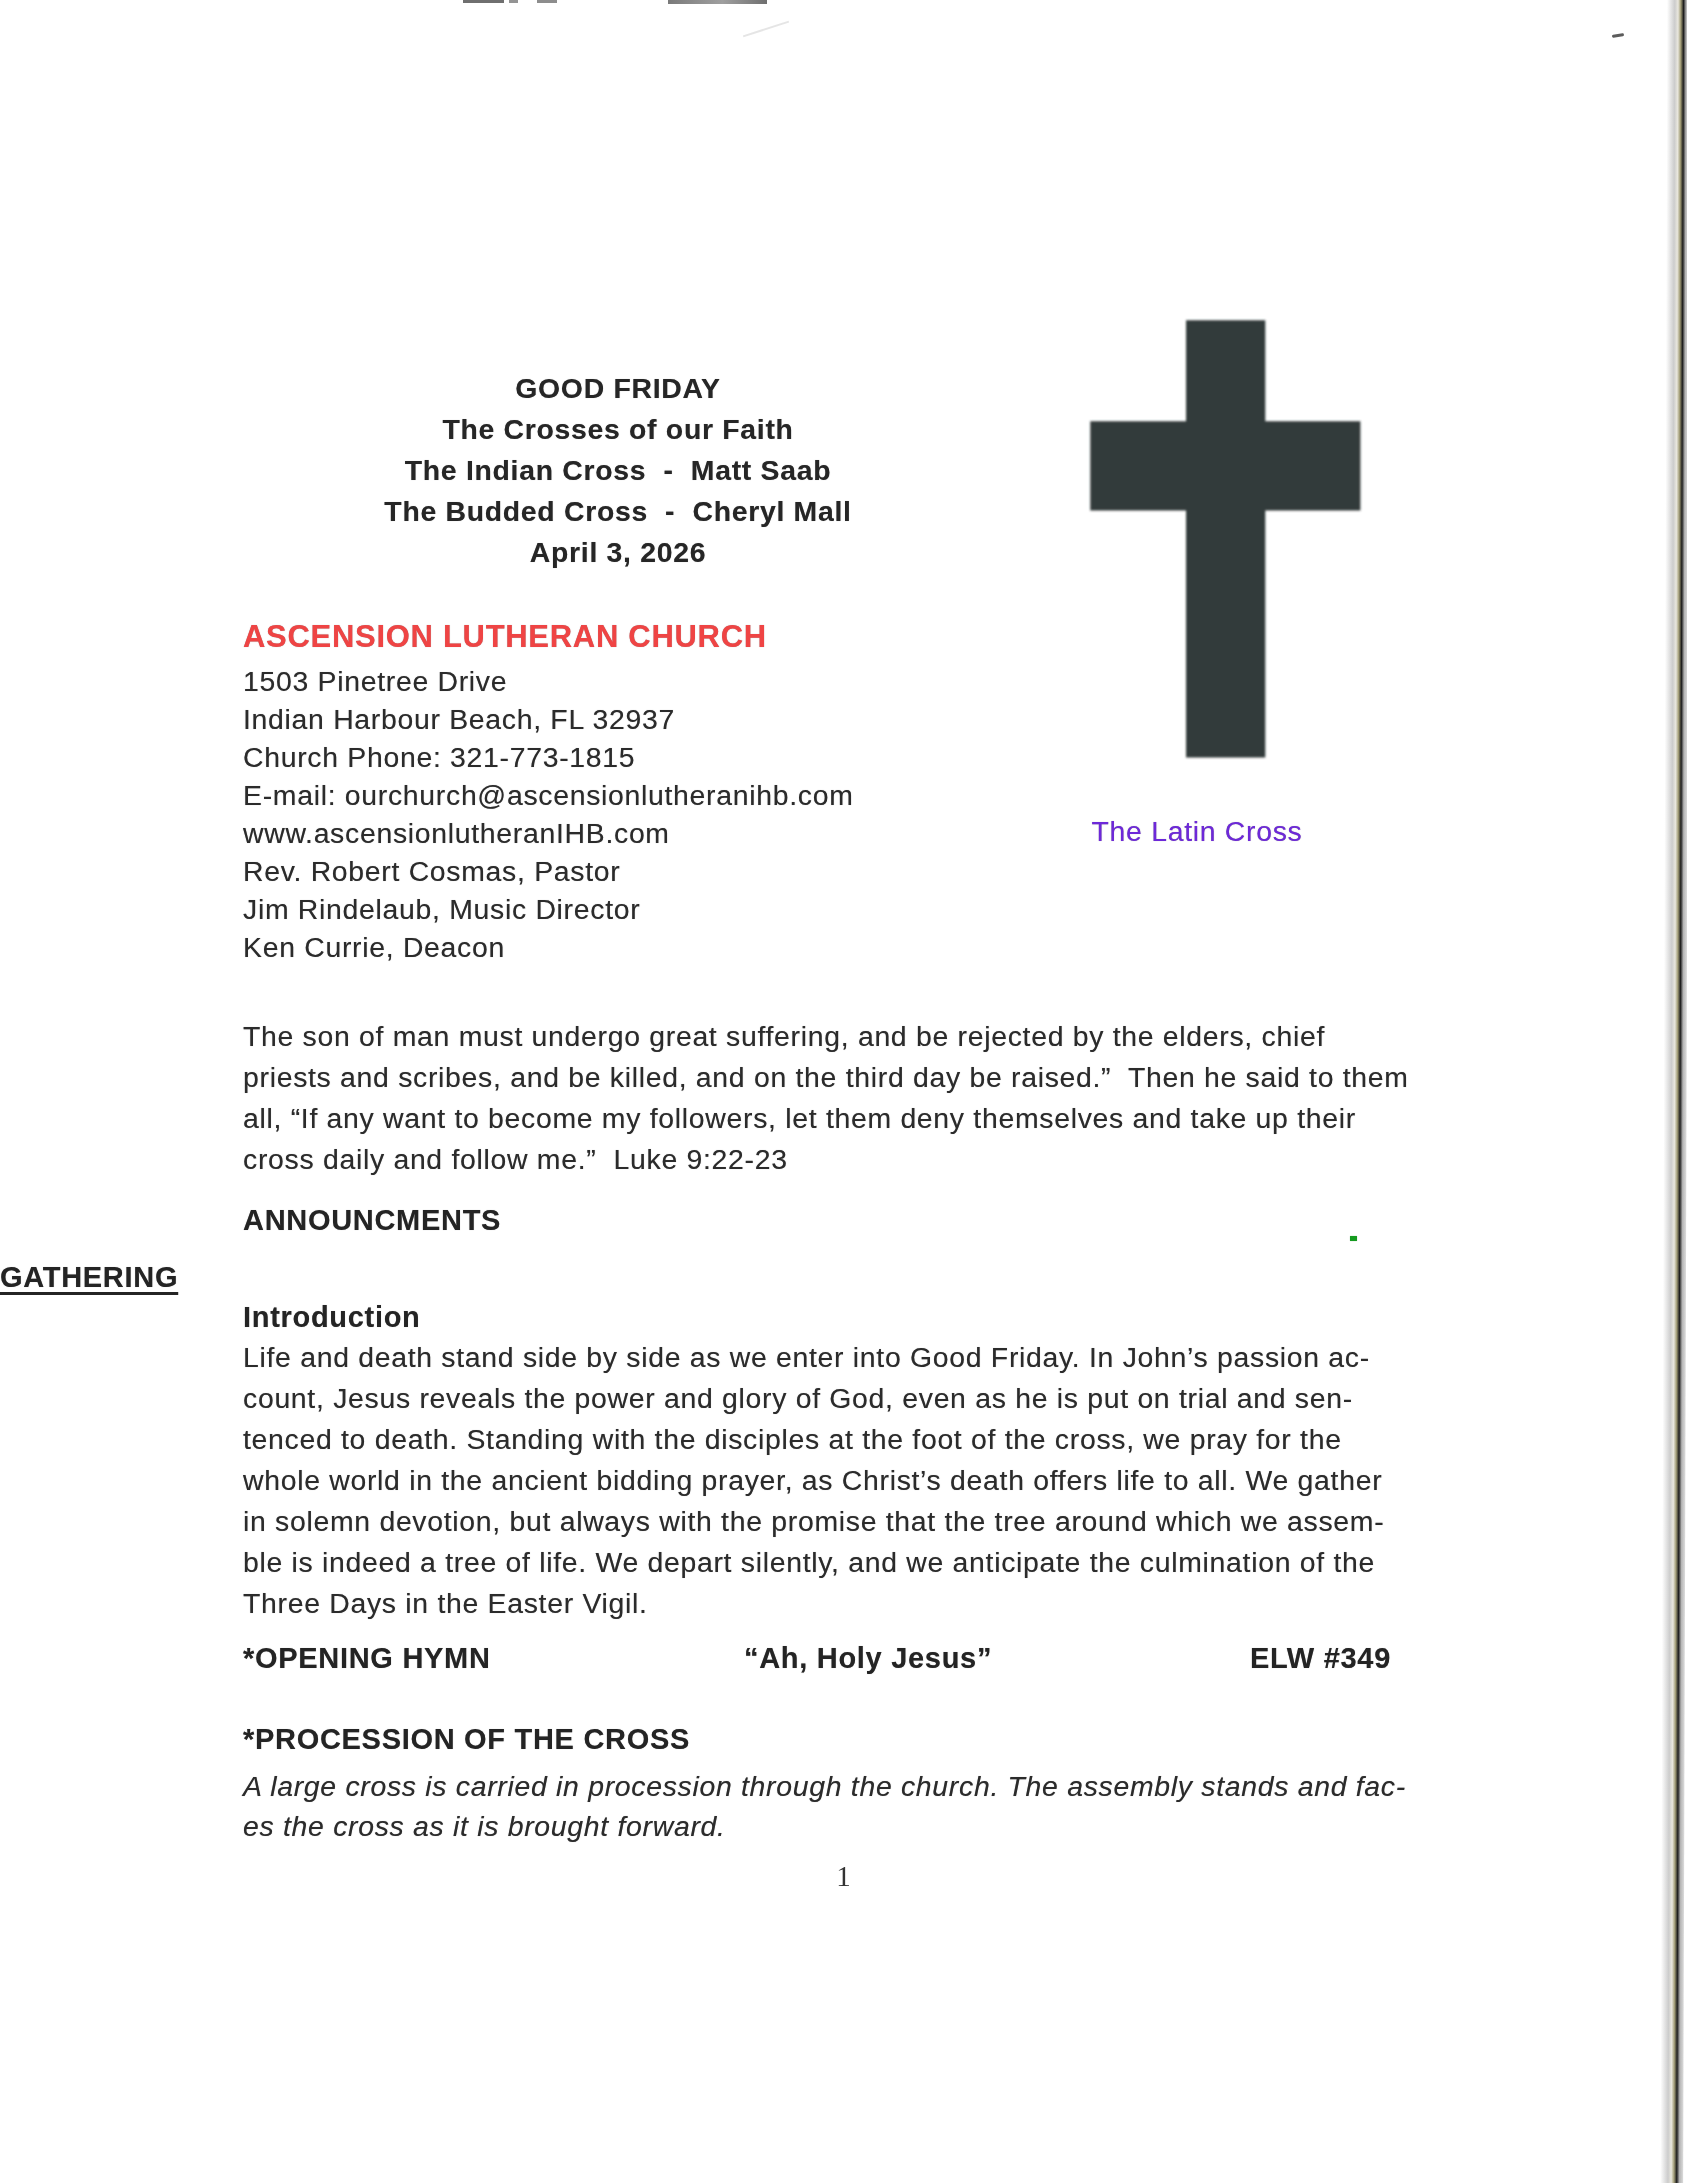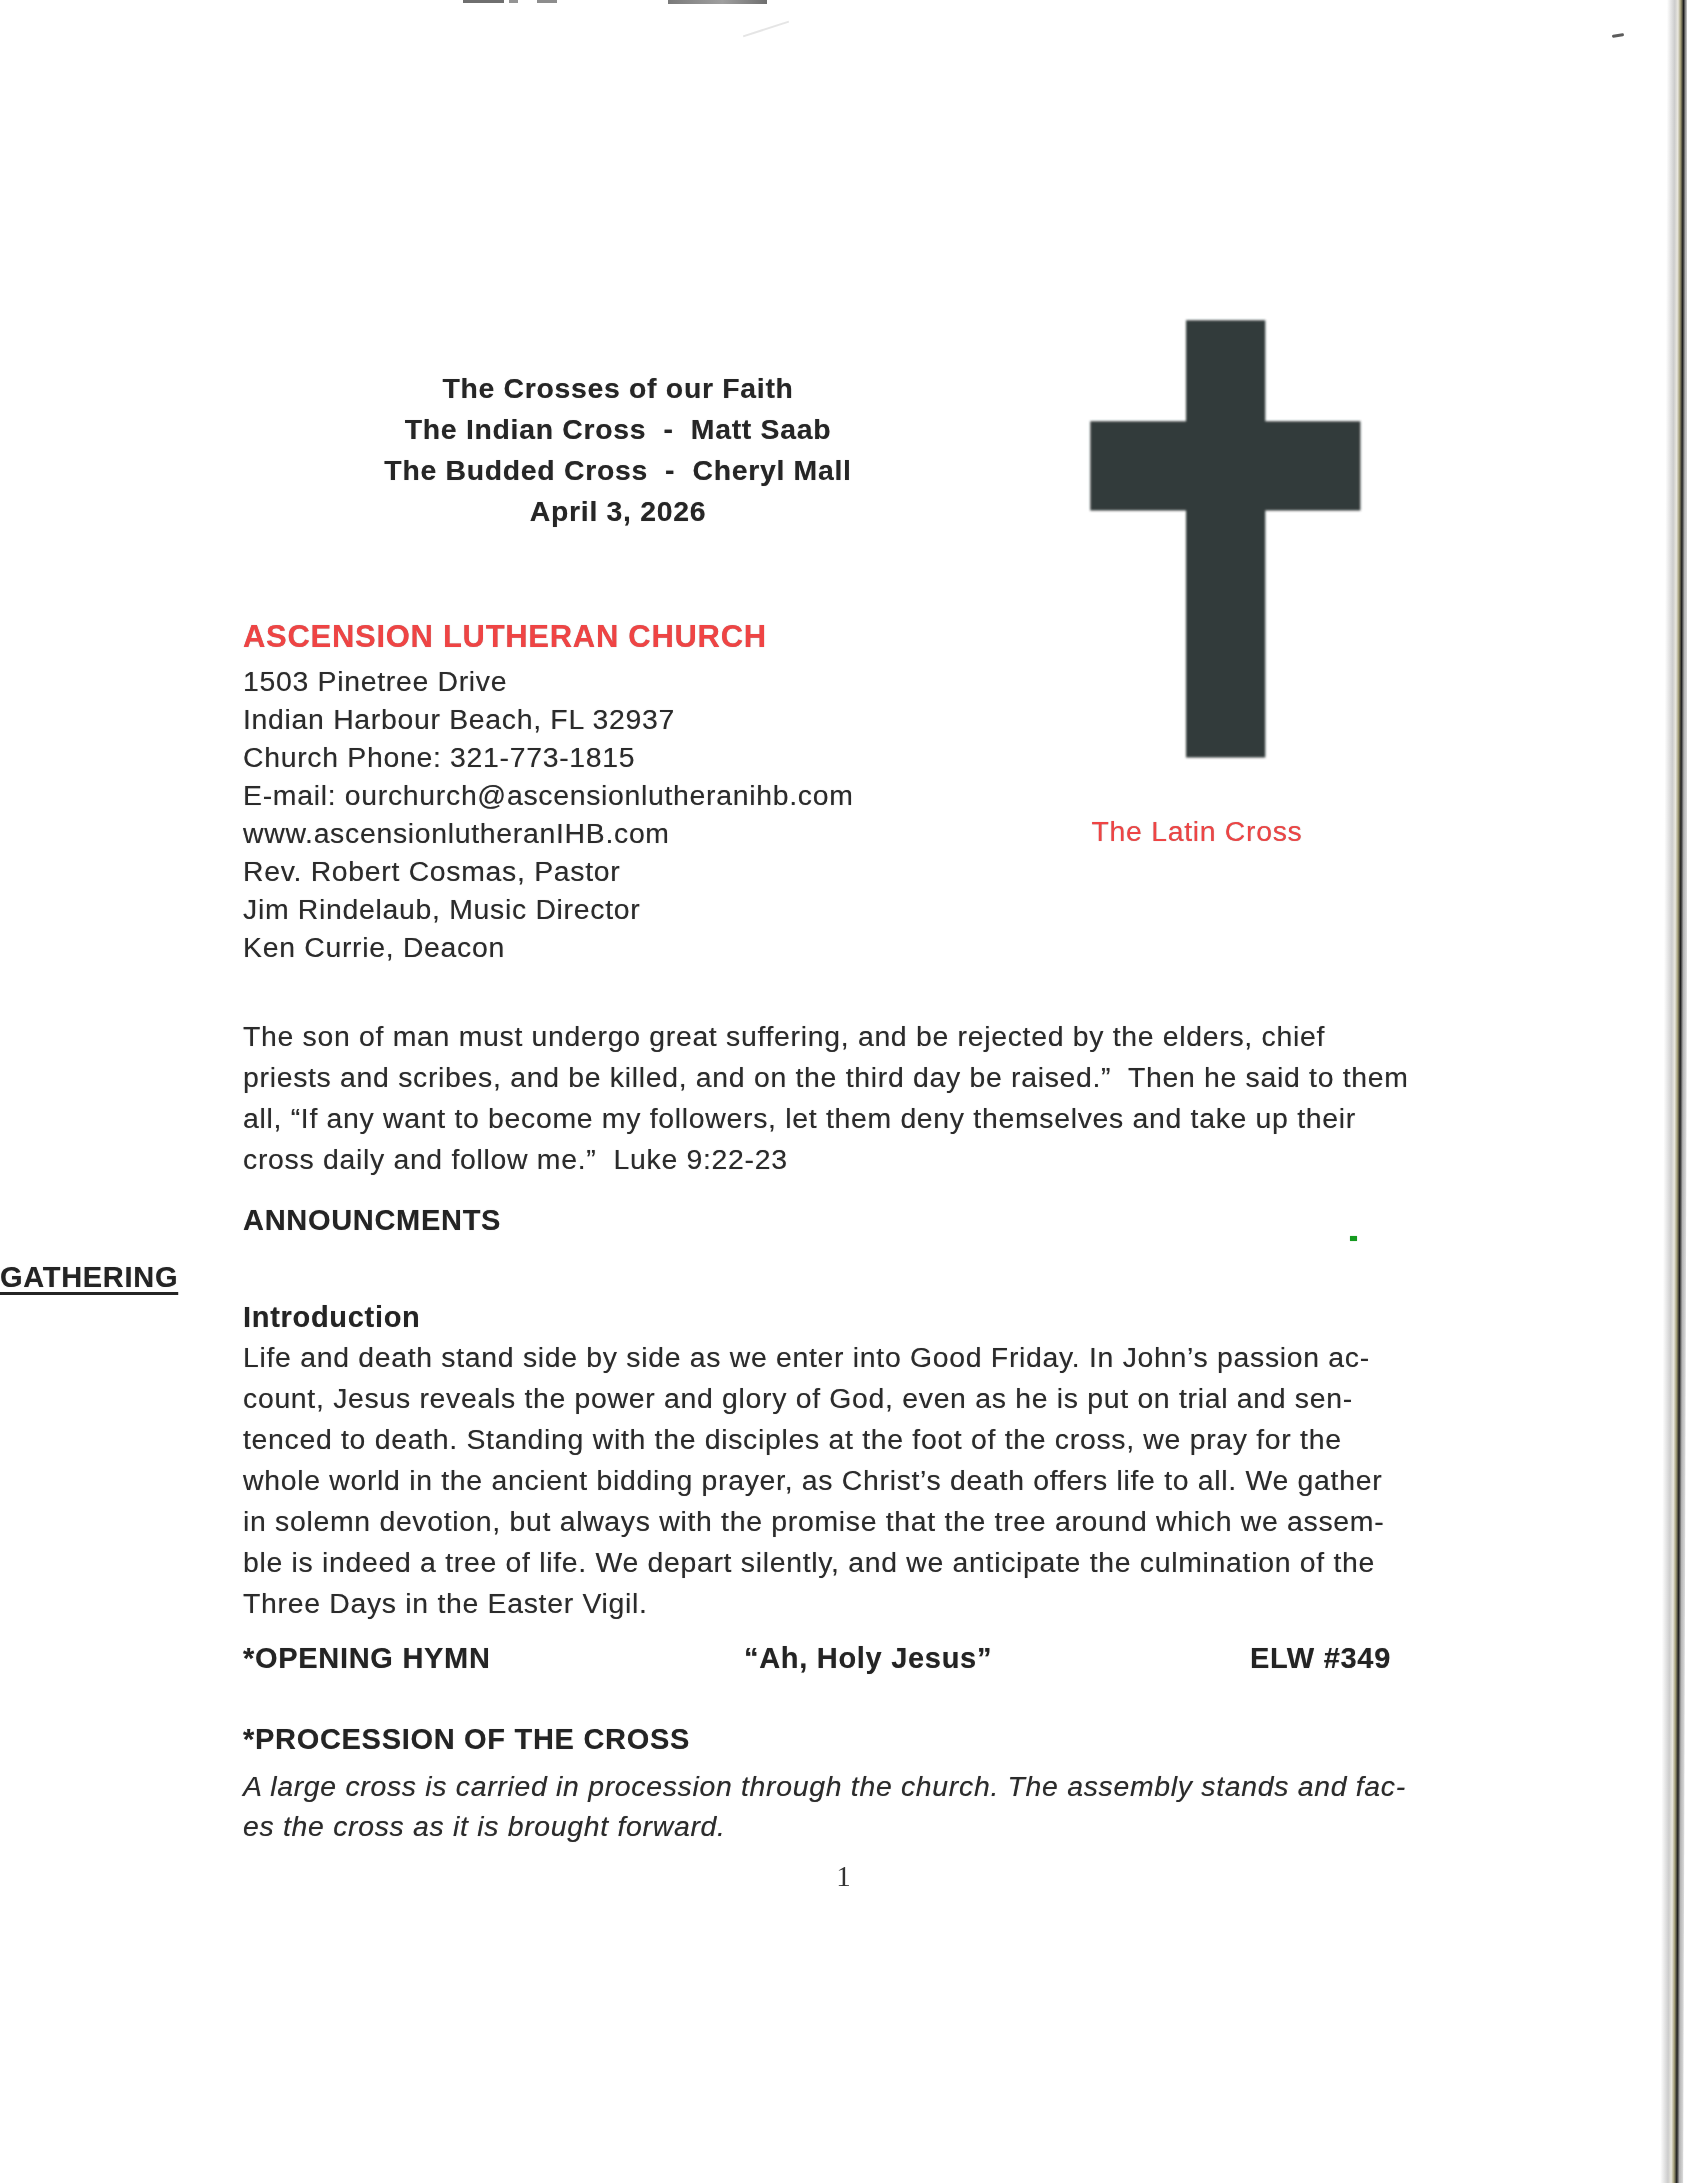"GOOD FRIDAY" div.line { html: none -> <div>GOOD FRIDAY</div> }
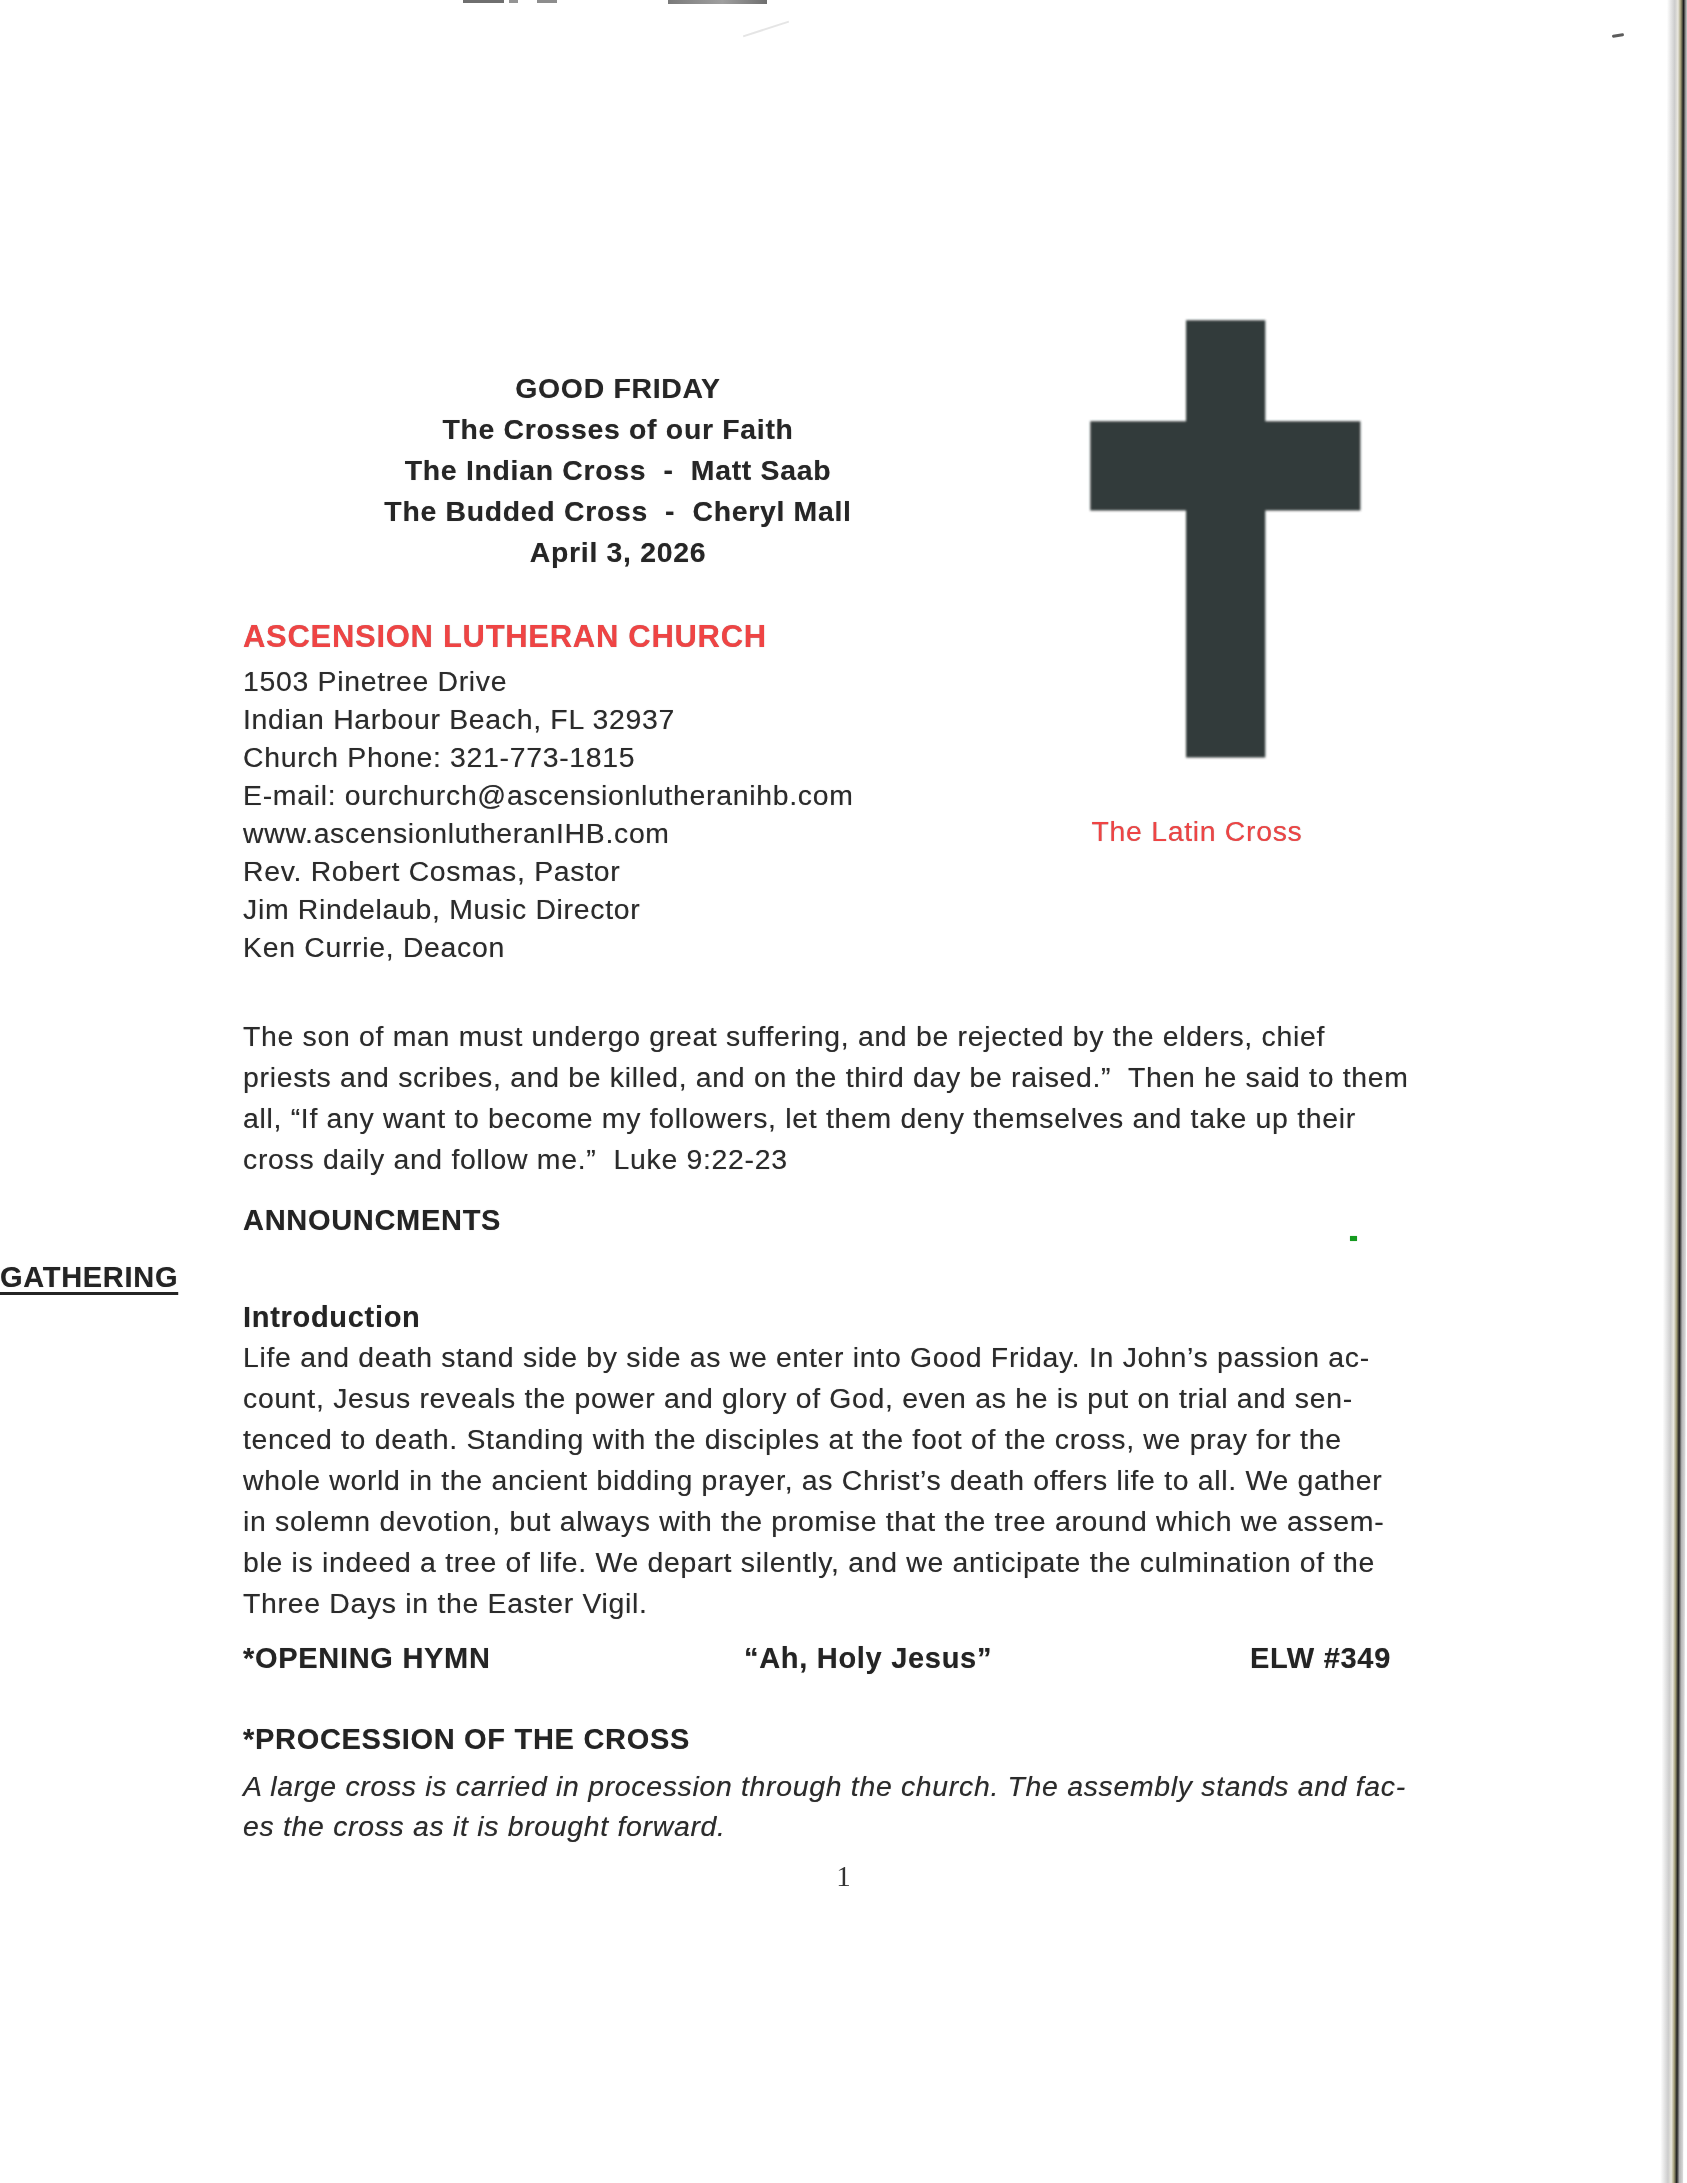"The Latin Cross" .figure-caption { color: #ef4444 -> #6d28d9 }
